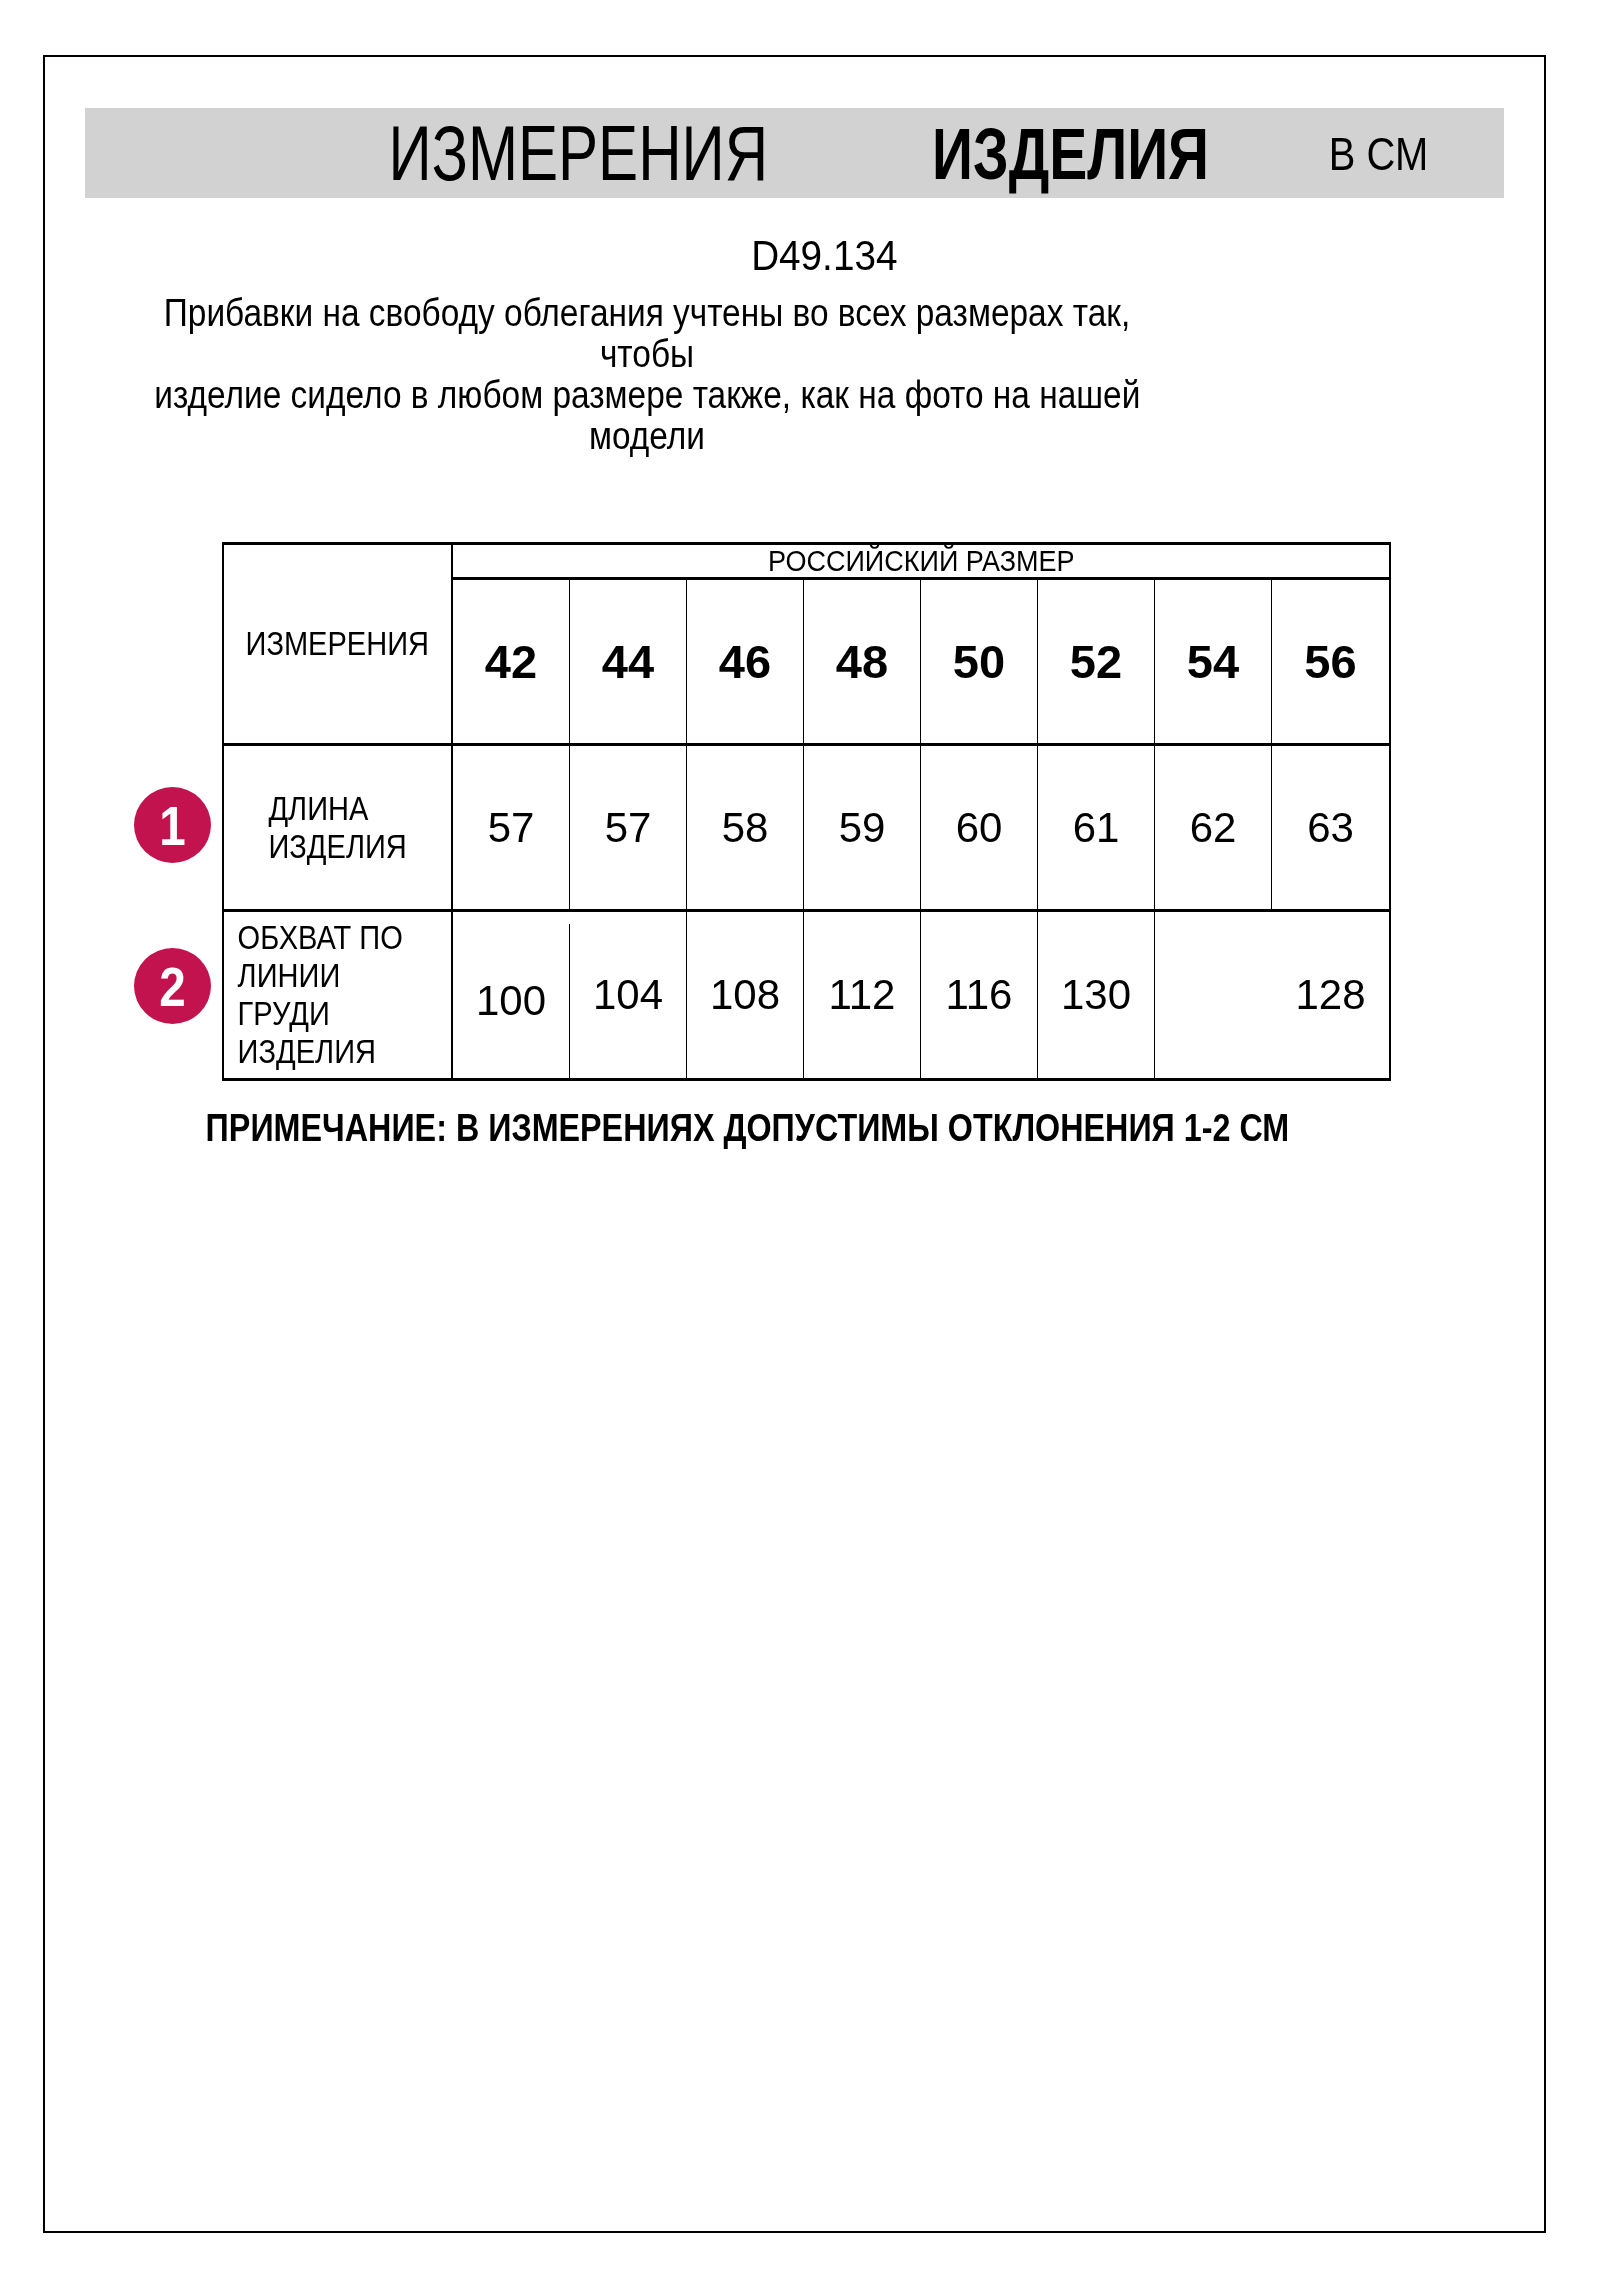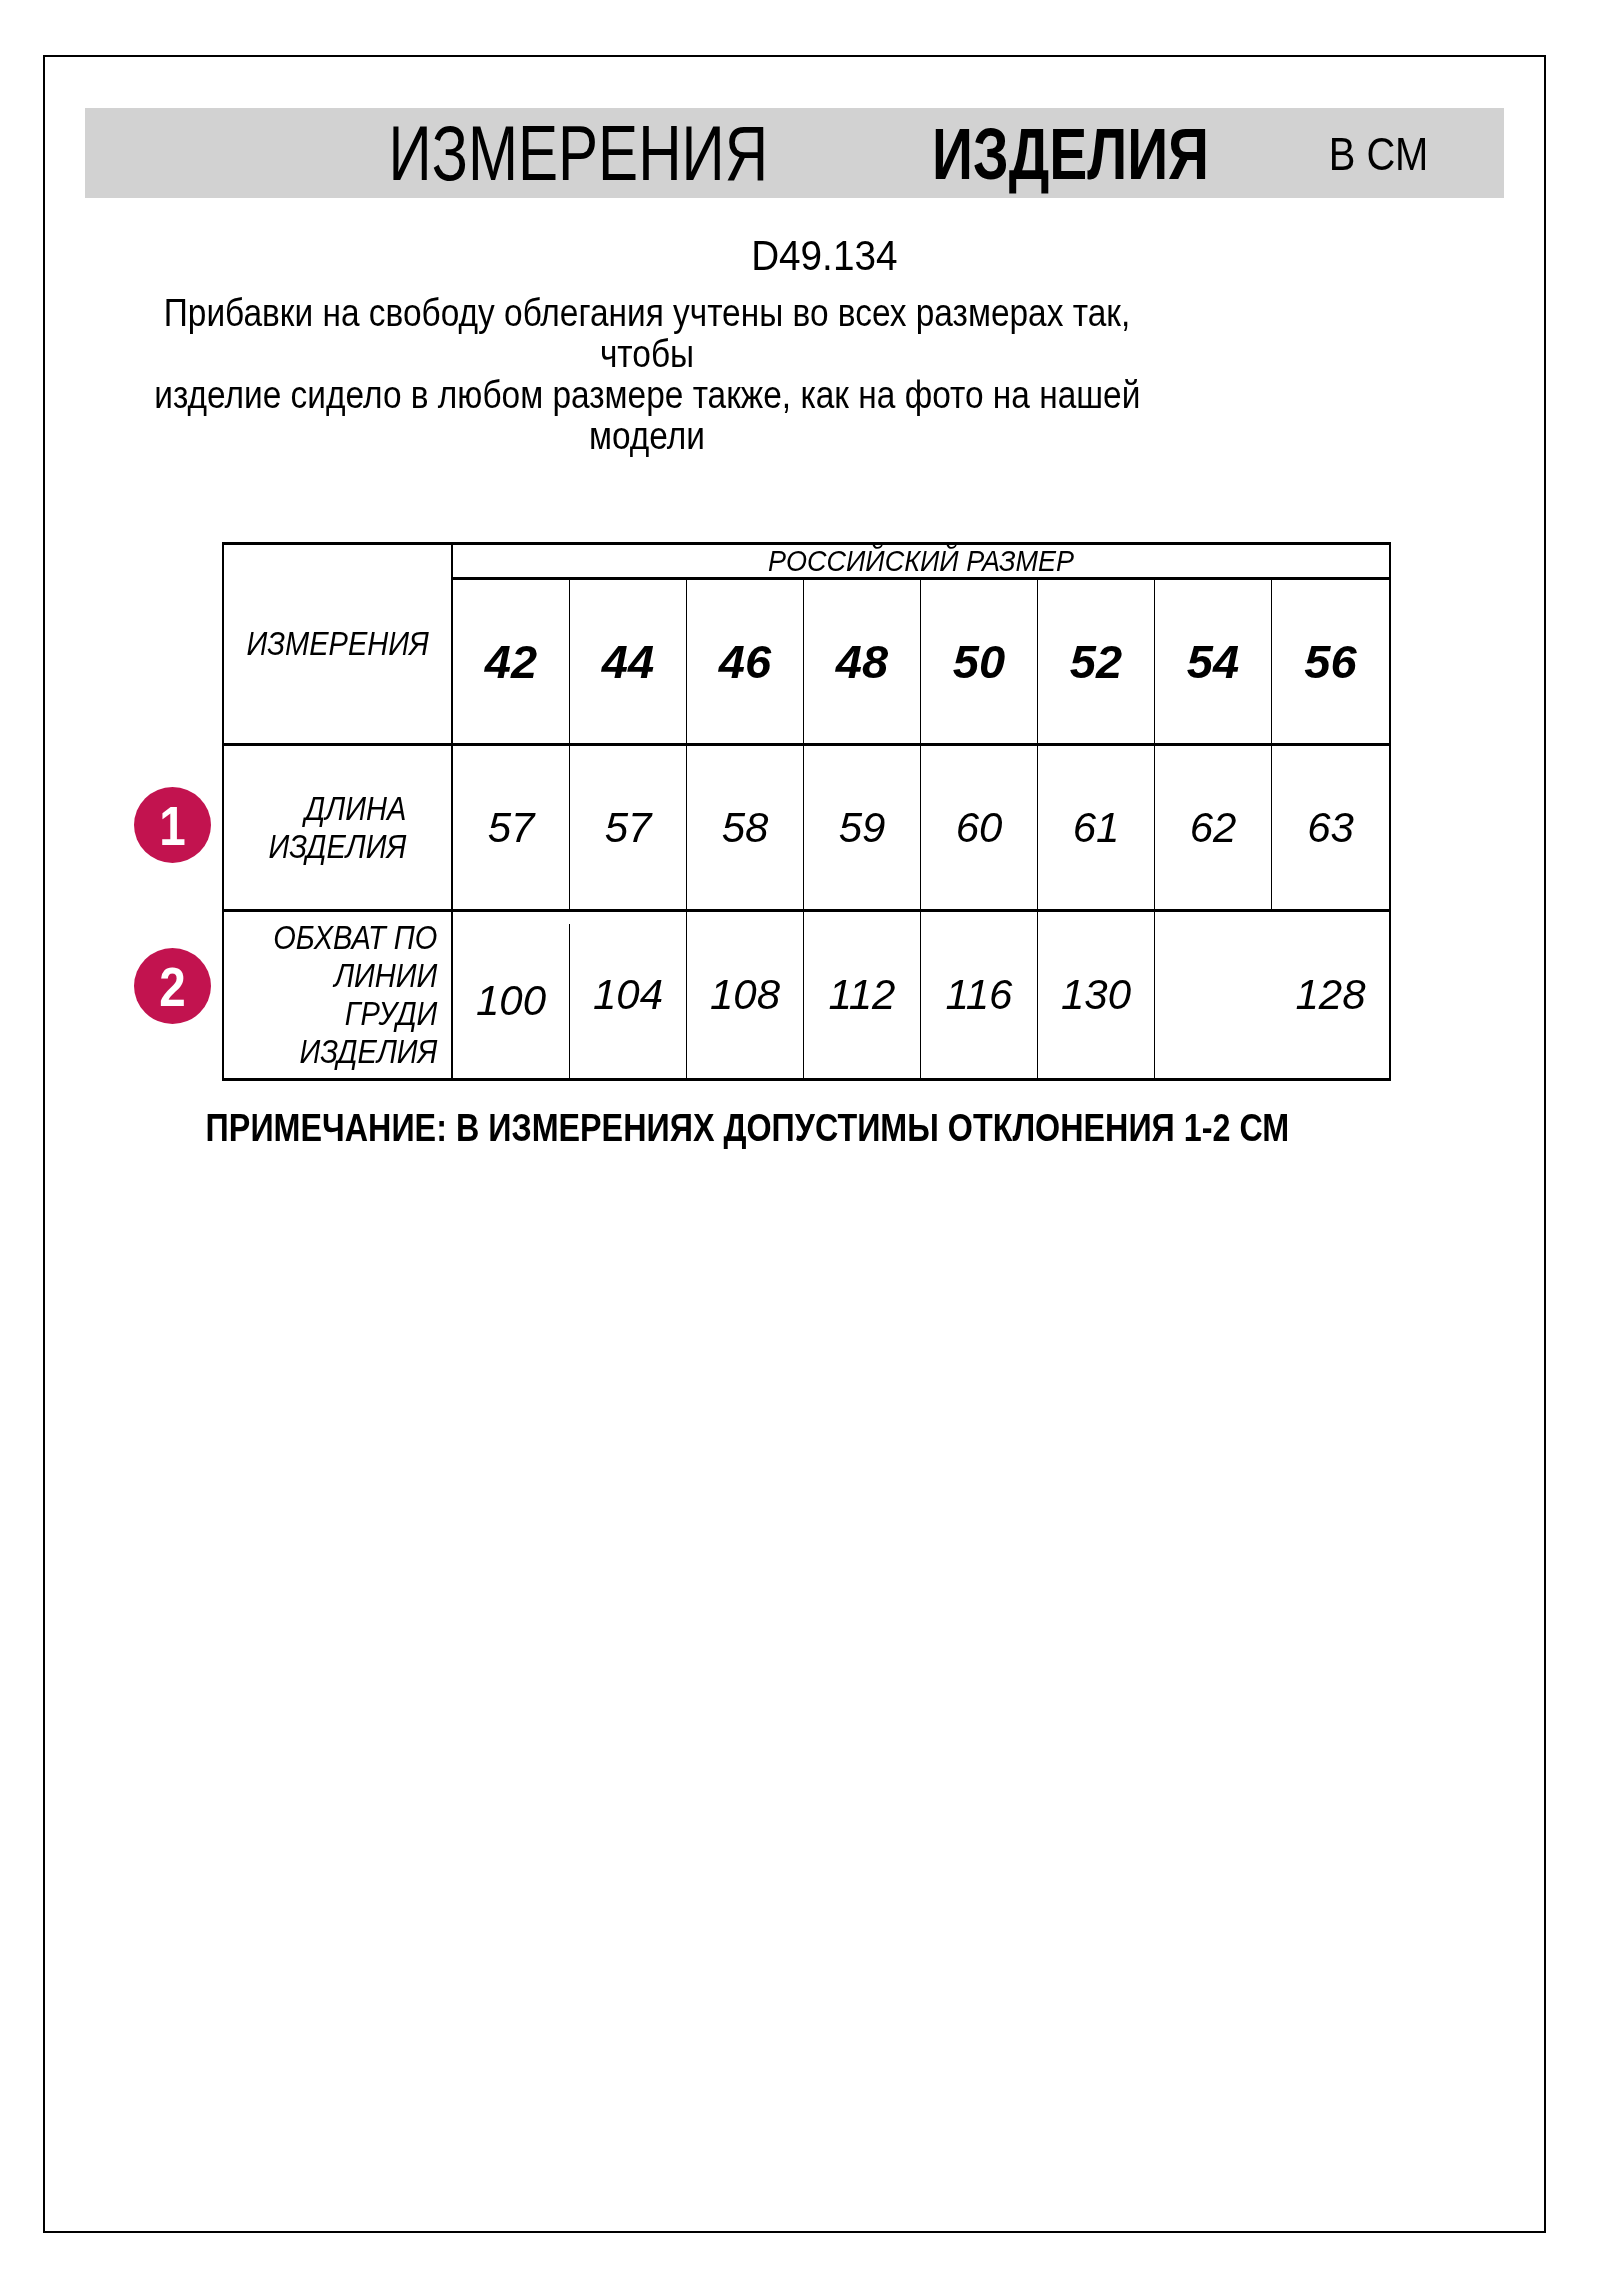"РОССИЙСКИЙ РАЗМЕР" .cell { font-style: italic -> none; text-align: right -> left }
